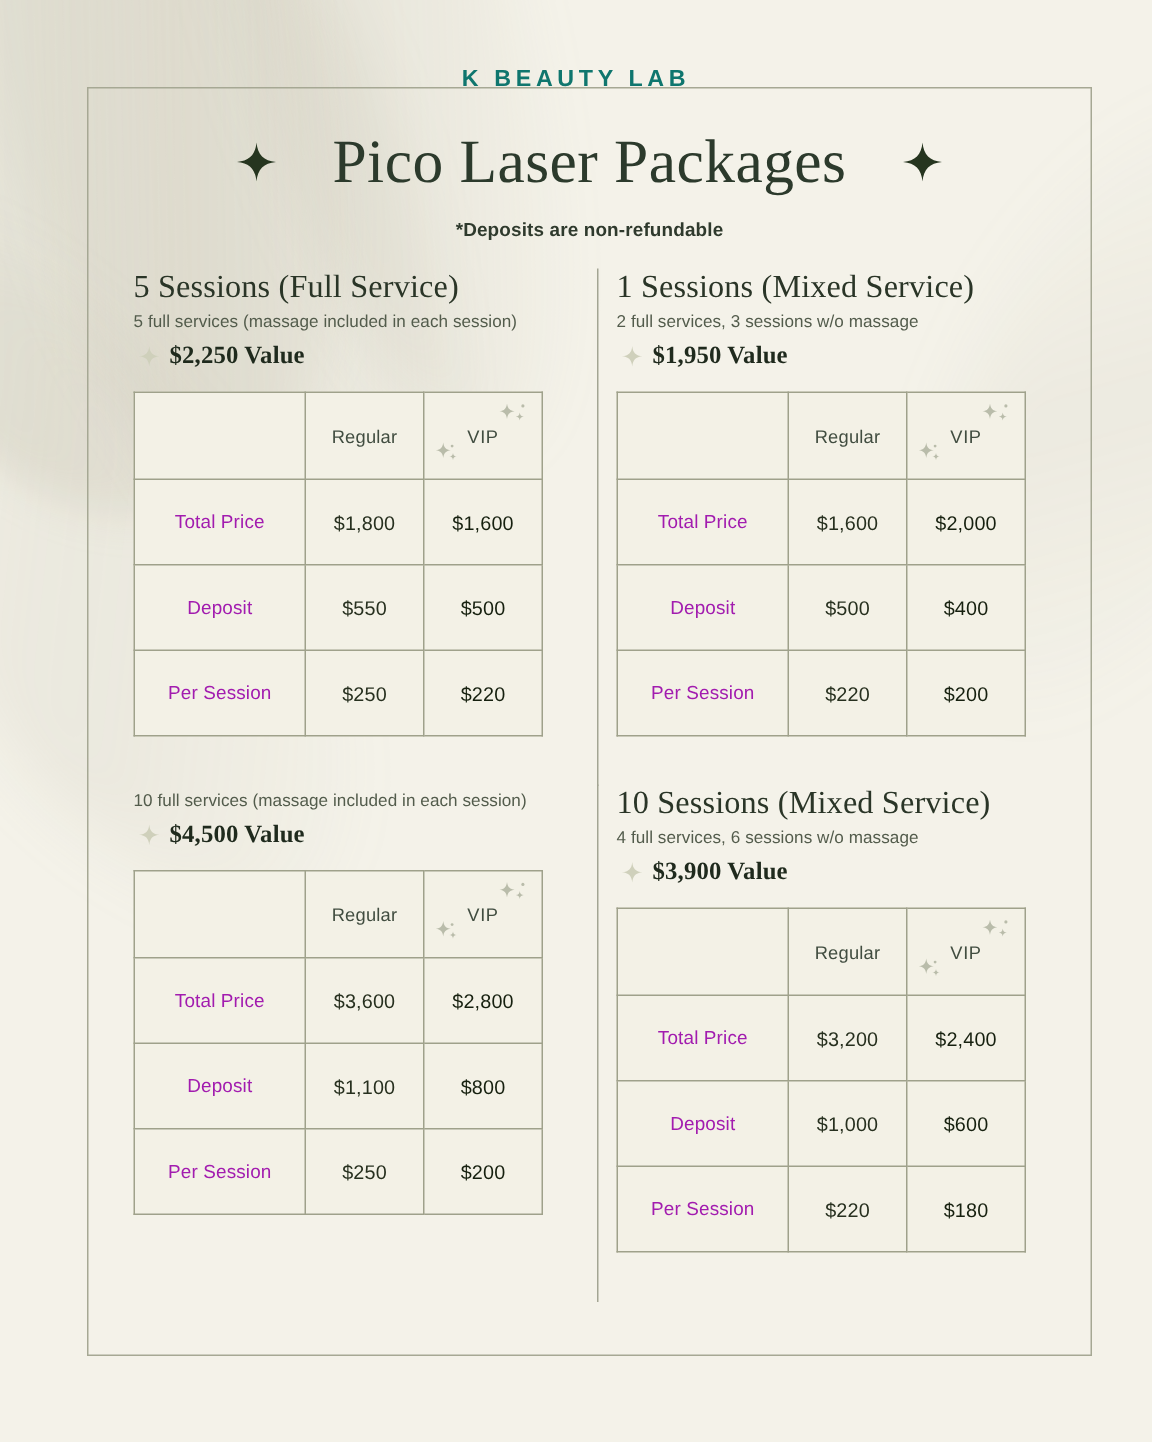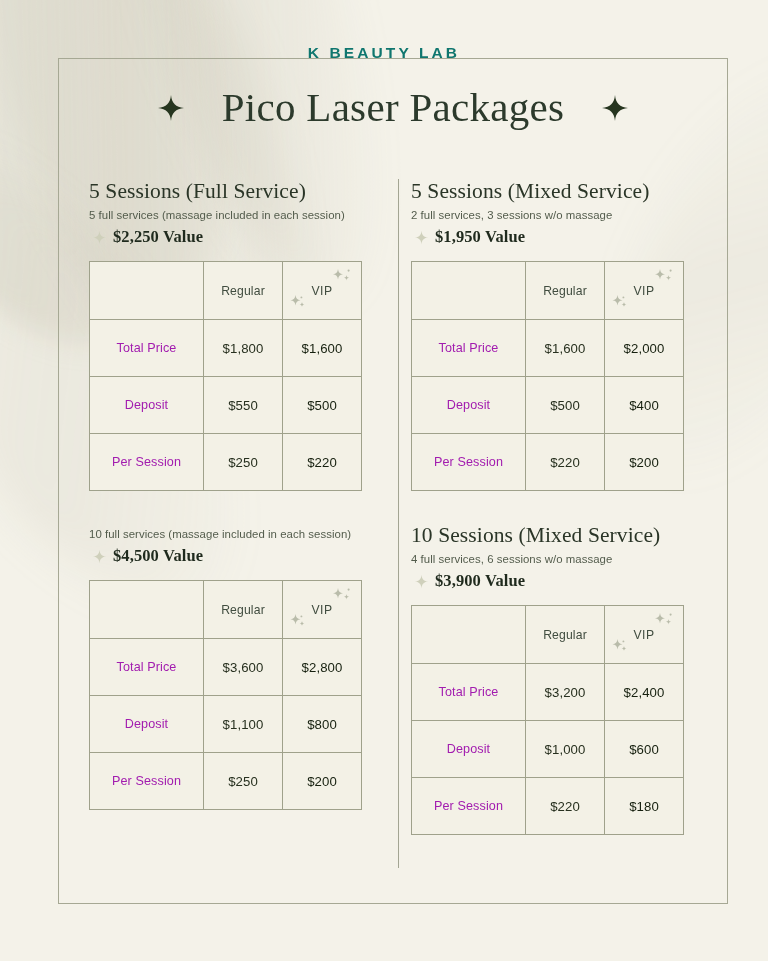"*Deposits are non-refundable" div.subtitle { html: none -> <div>*Deposits are non-refundable</div> }
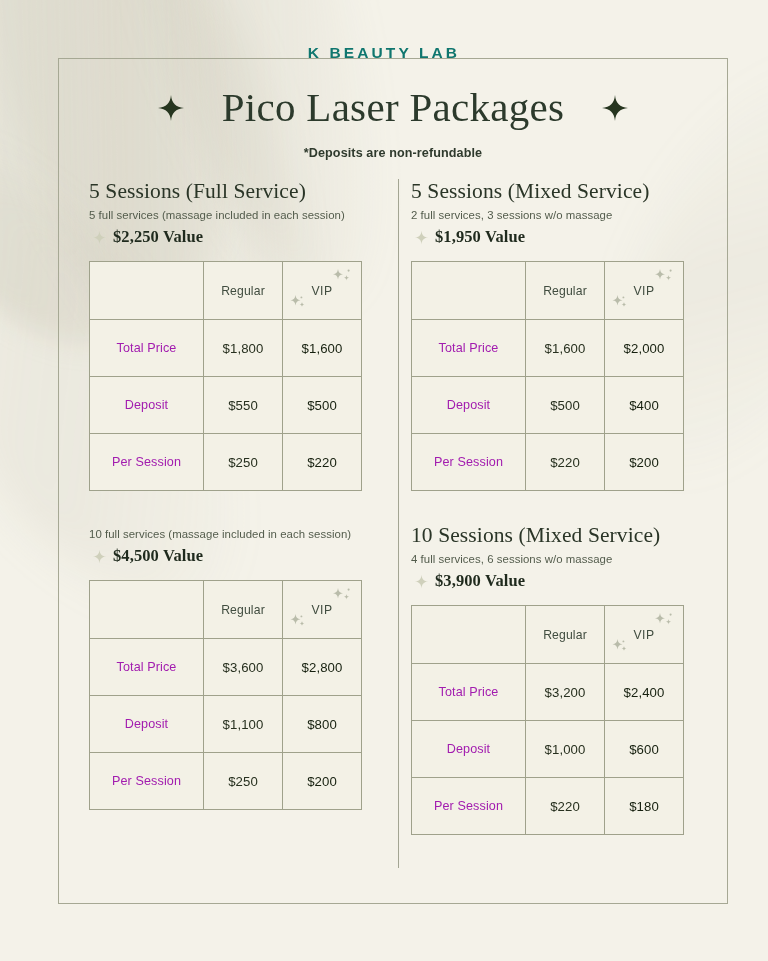"5 Sessions (Mixed Service)" div.pkg-title { text: 5 -> 1 }
